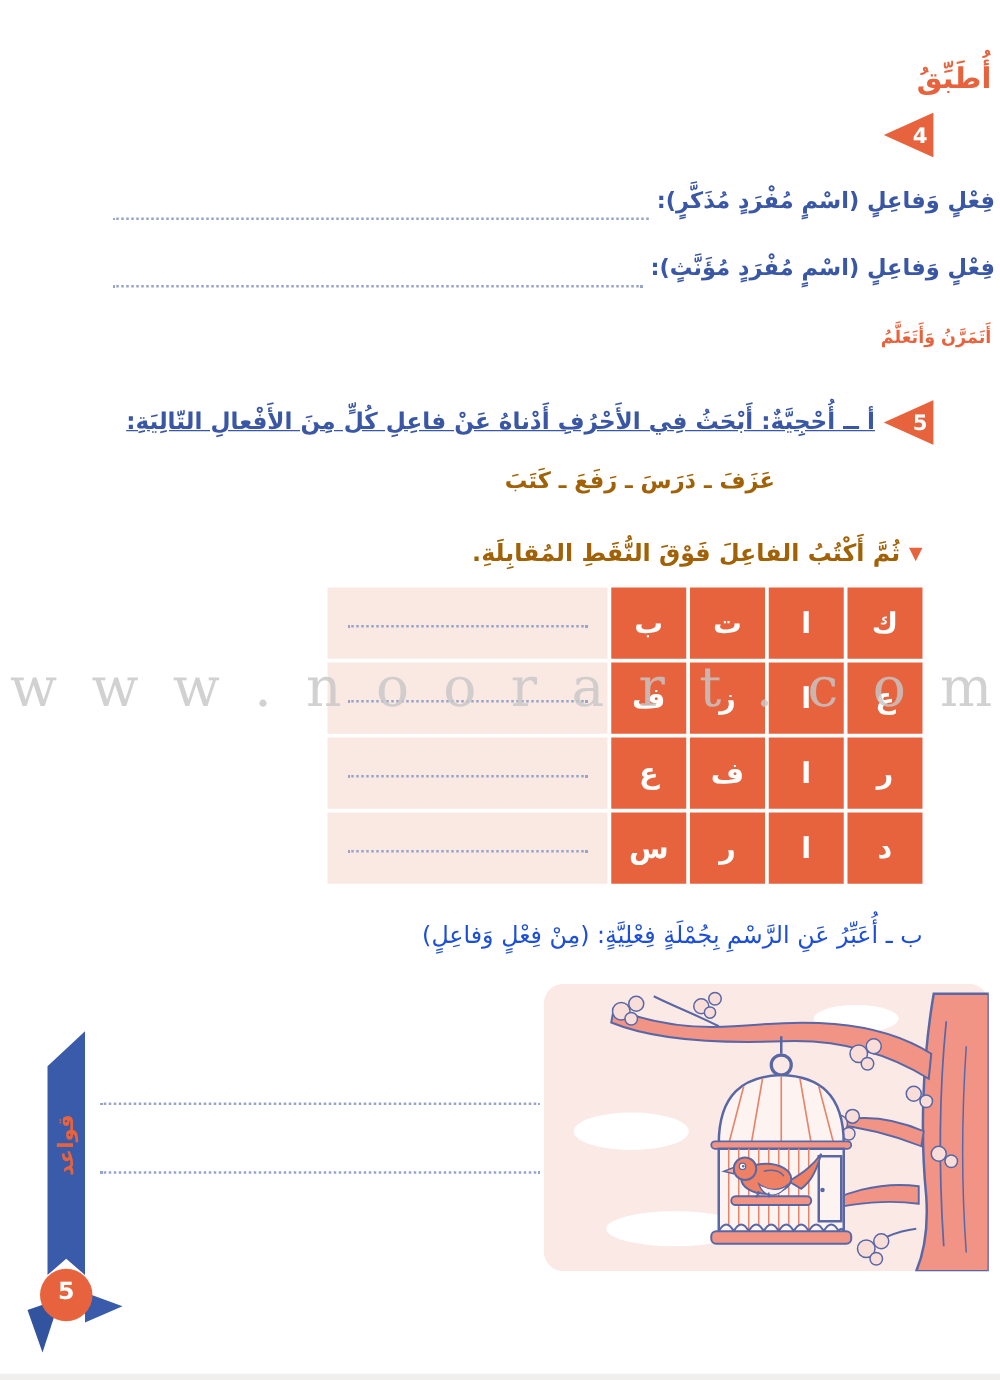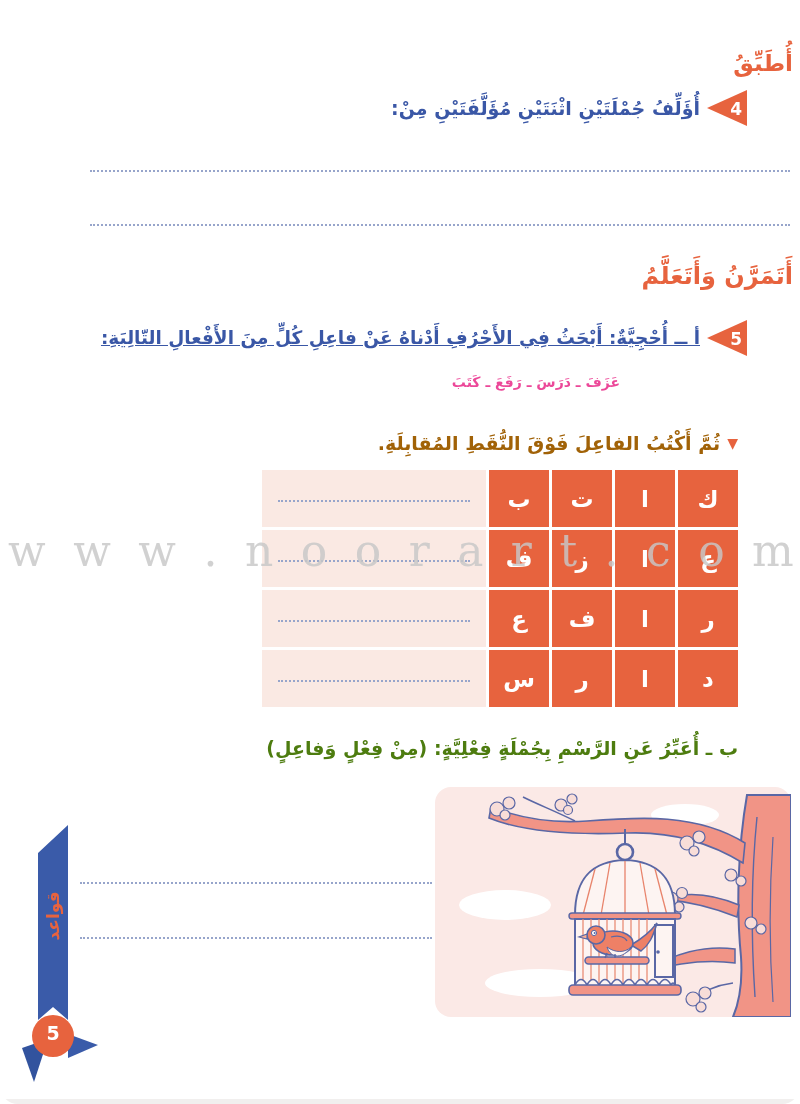"أُطَبِّقُ" .page { border-radius: 18px -> none }
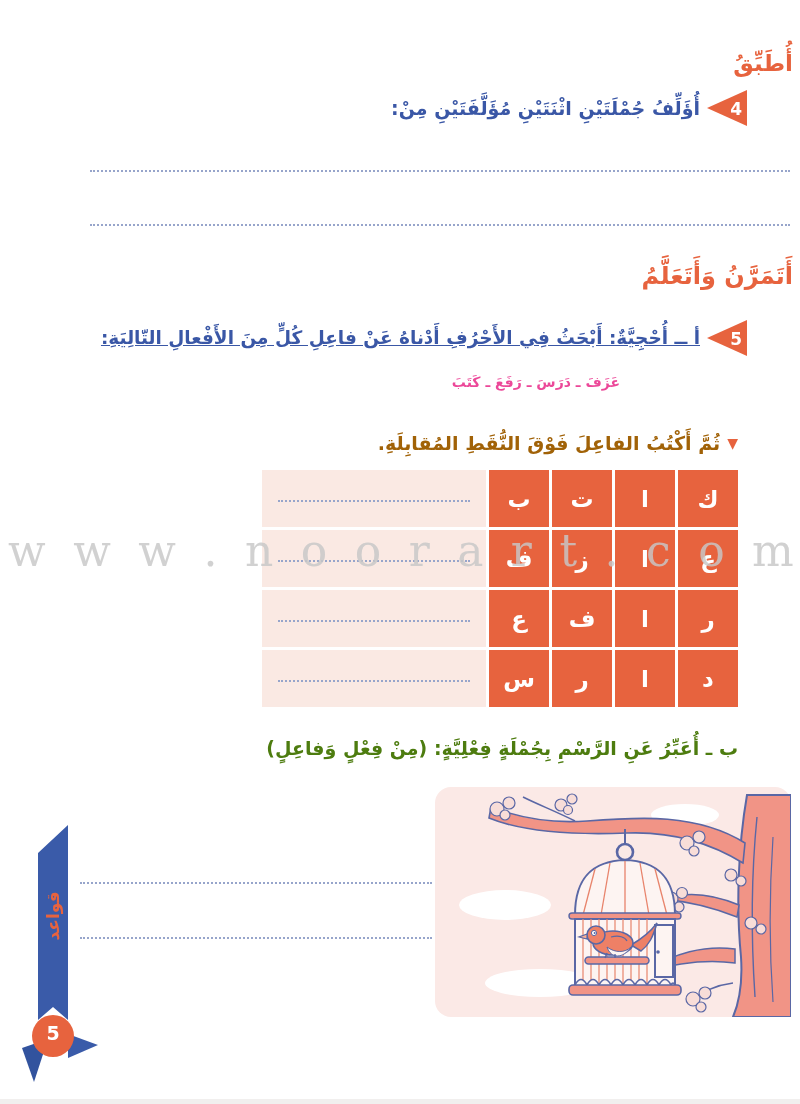"أُؤَلِّفُ جُمْلَتَيْنِ اثْنَتَيْنِ" div.item-text { html: <div>أُؤَلِّفُ جُمْلَتَيْنِ اثْنَتَيْنِ مُؤَلَّفَتَيْنِ مِنْ:</div> -> none }
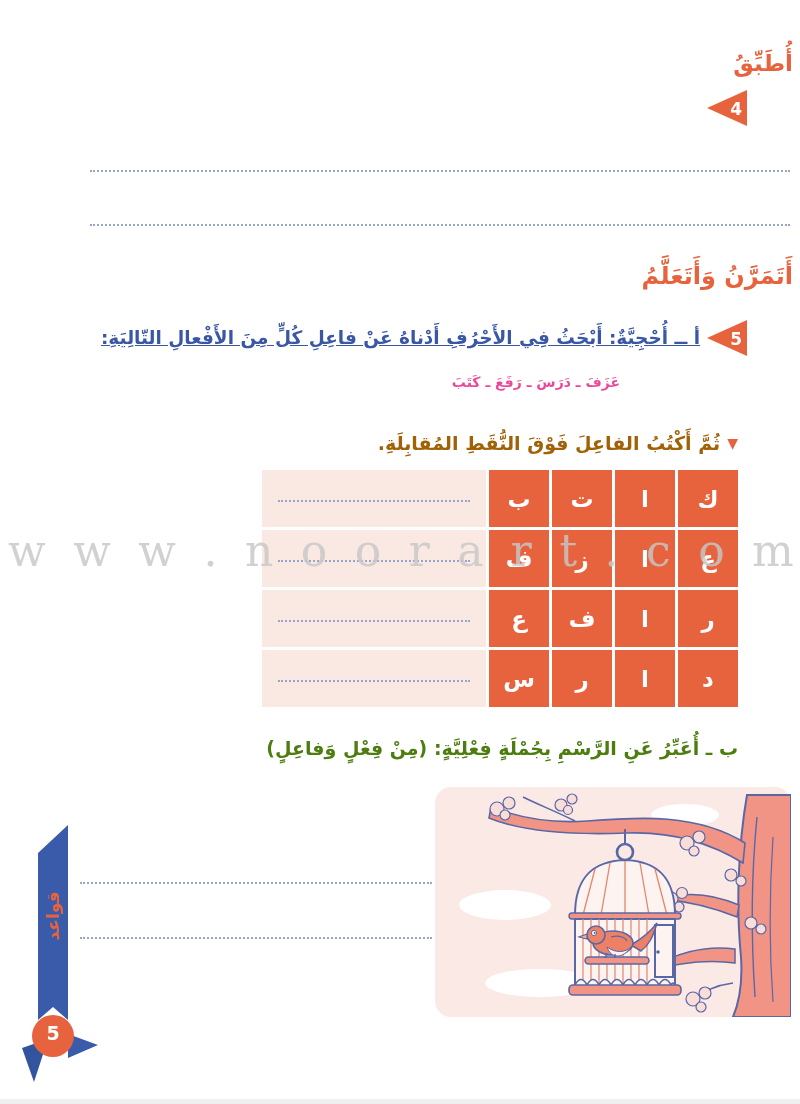"فِعْلٍ وَفاعِلٍ (اسْمٍ مُفْرَدٍ مُذَكَّرٍ):" span.lbl { html: none -> <span>فِعْلٍ وَفاعِلٍ (اسْمٍ مُفْرَدٍ مُذَكَّرٍ):</span> }
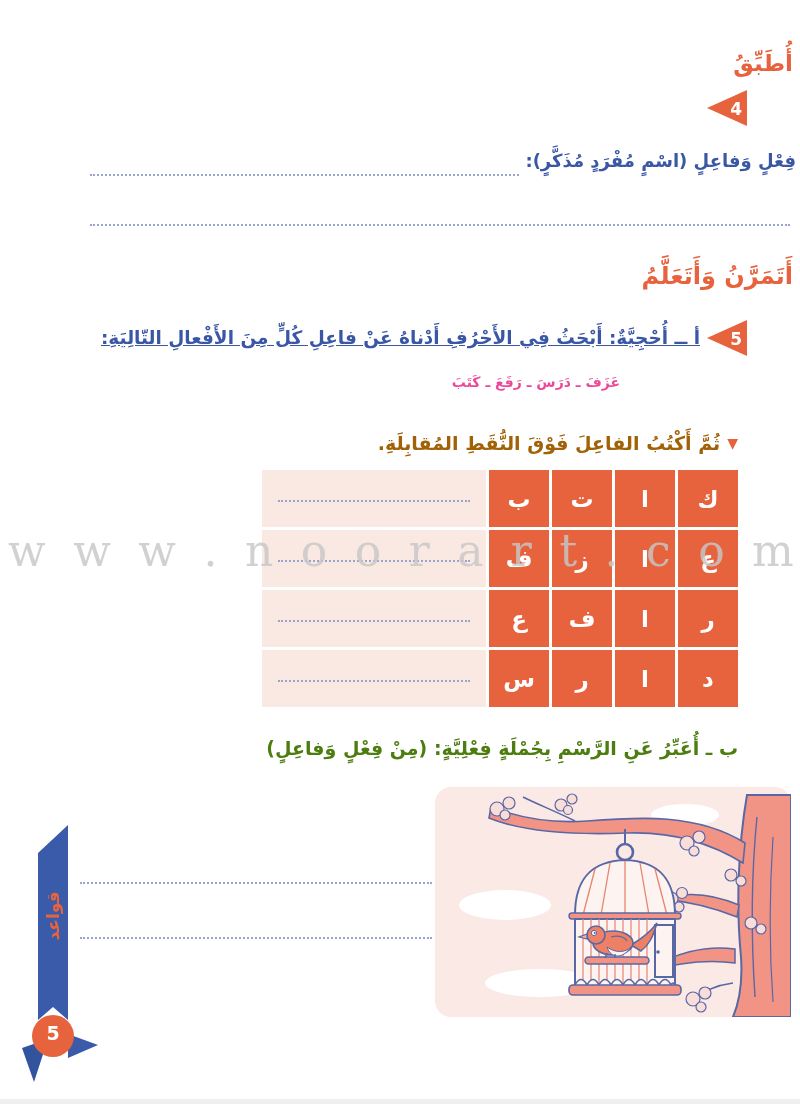"فِعْلٍ وَفاعِلٍ (اسْمٍ مُفْرَدٍ مُؤَنَّثٍ):" span.lbl { html: none -> <span>فِعْلٍ وَفاعِلٍ (اسْمٍ مُفْرَدٍ مُؤَنَّثٍ):</span> }
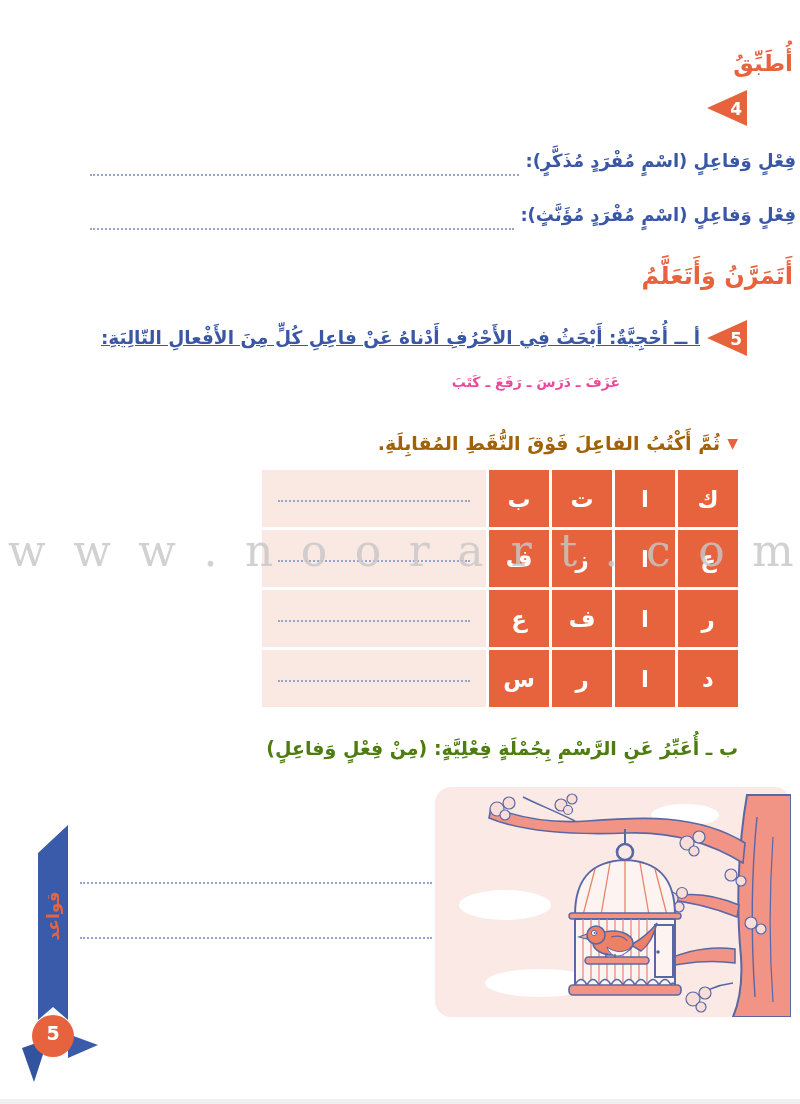"أَتَمَرَّنُ وَأَتَعَلَّمُ" div.abs { font-size: 24px -> 14px }
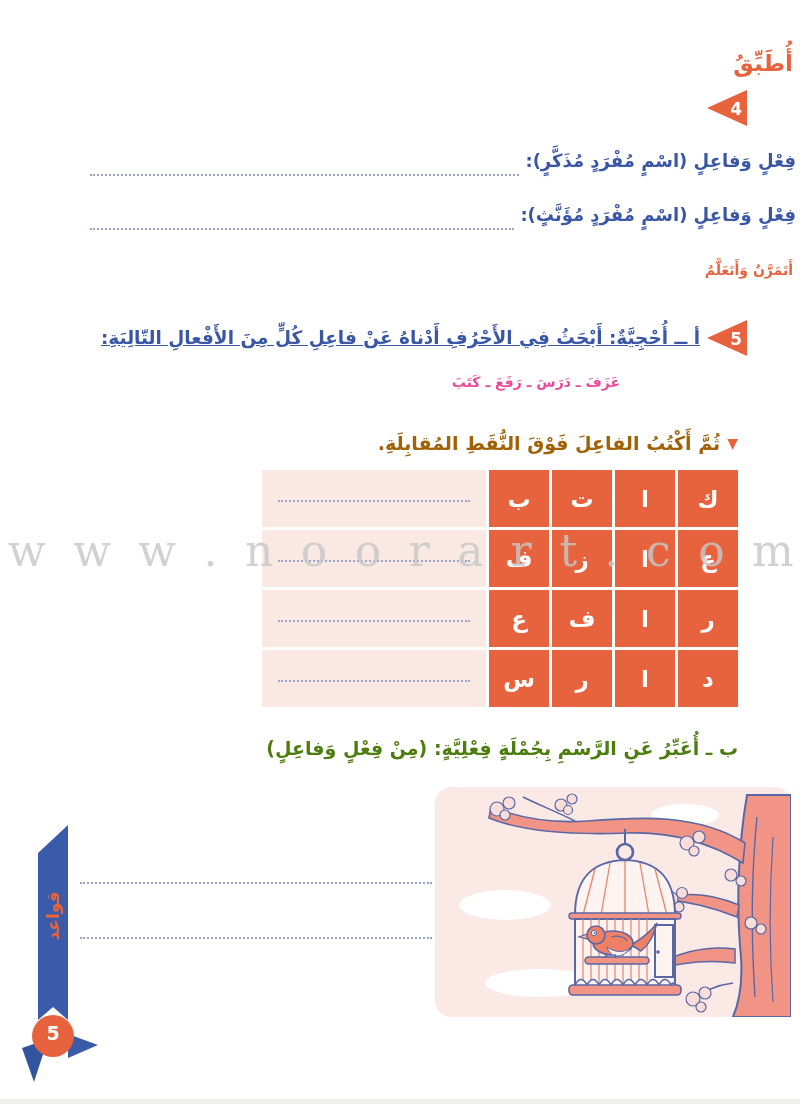"عَزَفَ ـ دَرَسَ ـ رَفَعَ" .verbs { color: #ec4899 -> #a16207; font-size: 14px -> 18px }
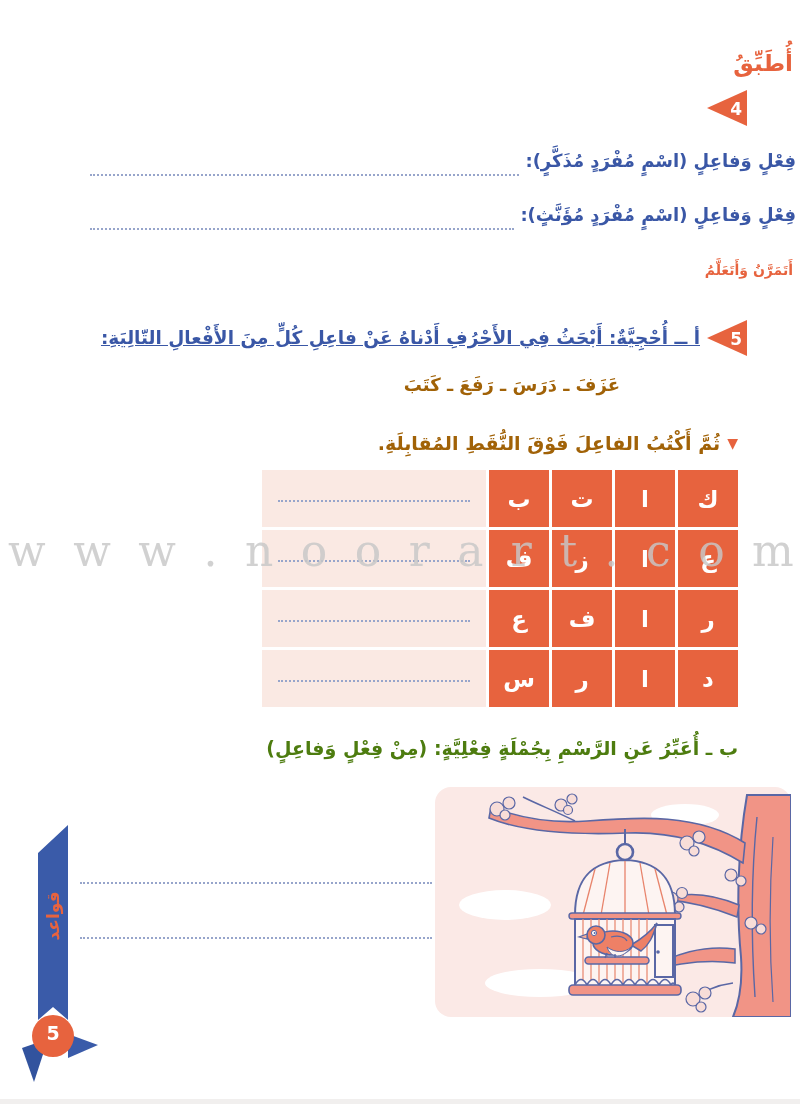"ب ـ أُعَبِّرُ عَنِ الرَّسْمِ" .secb { color: #4d7c0f -> #1d4ed8; font-weight: bold -> normal }
